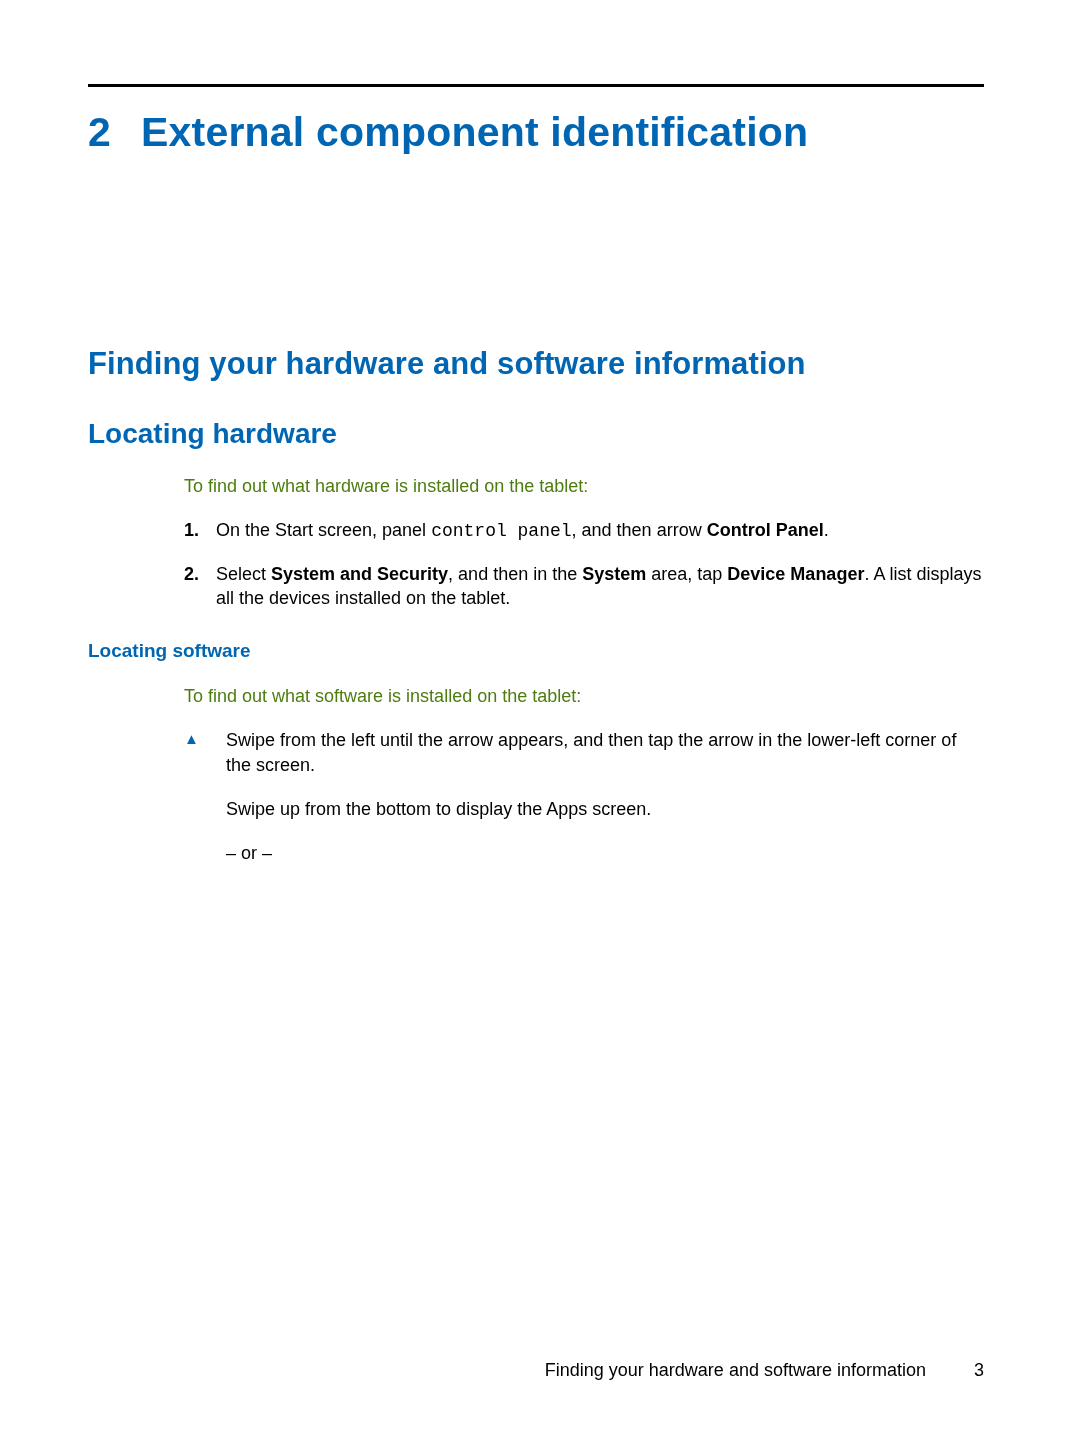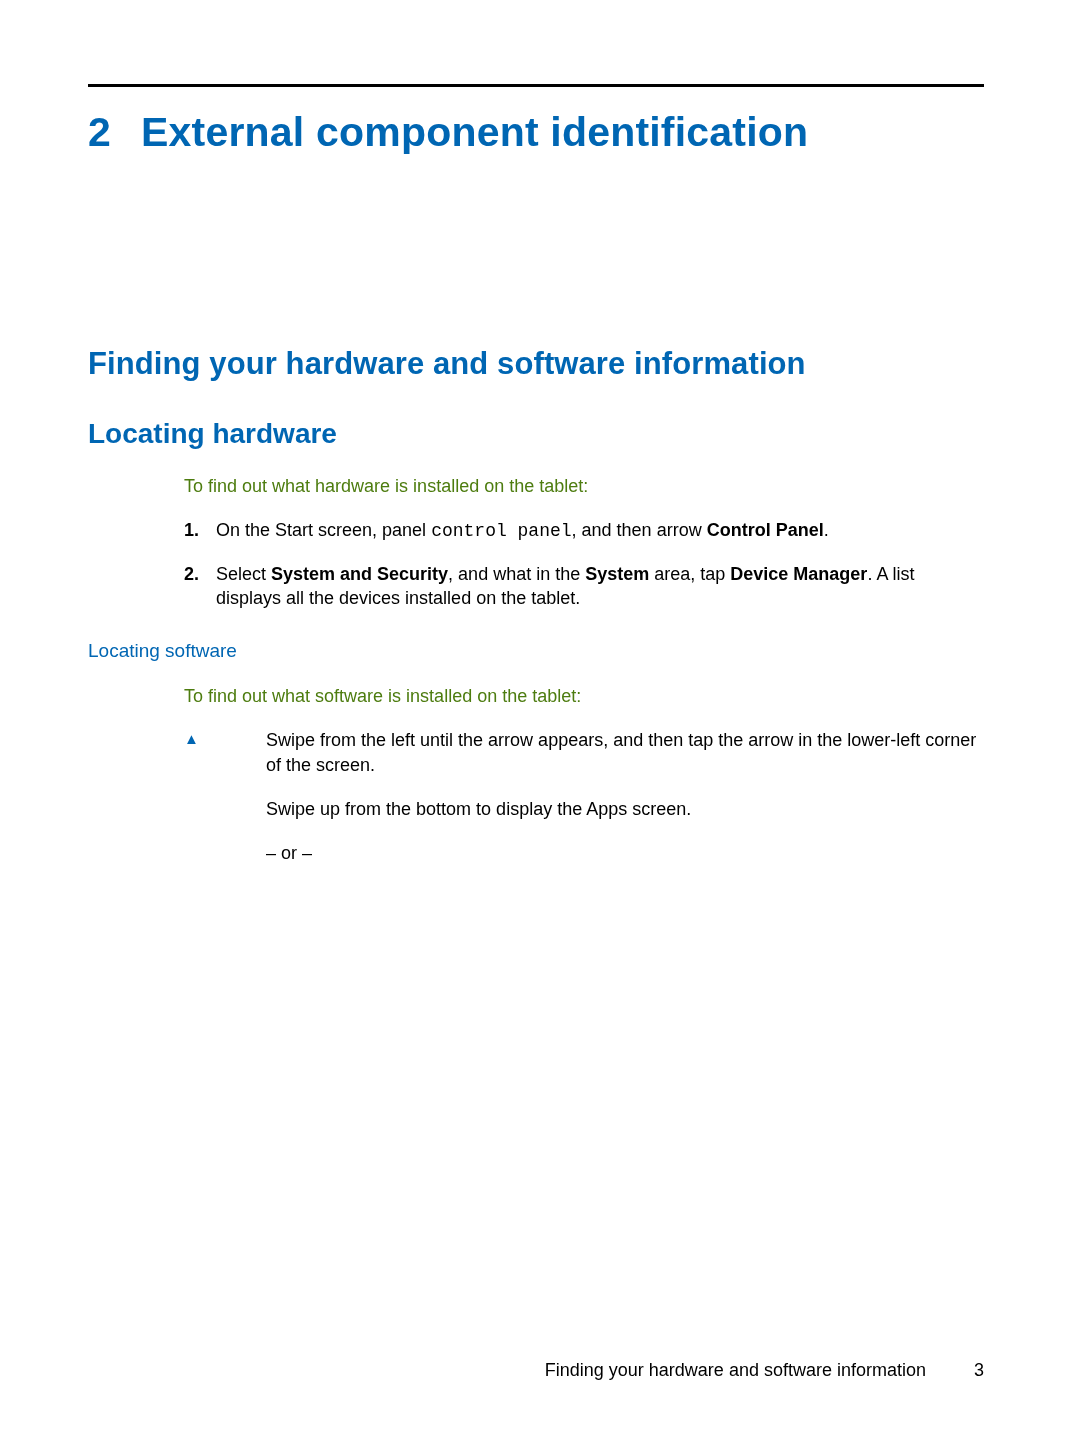", and what in the" span { text: what -> then }
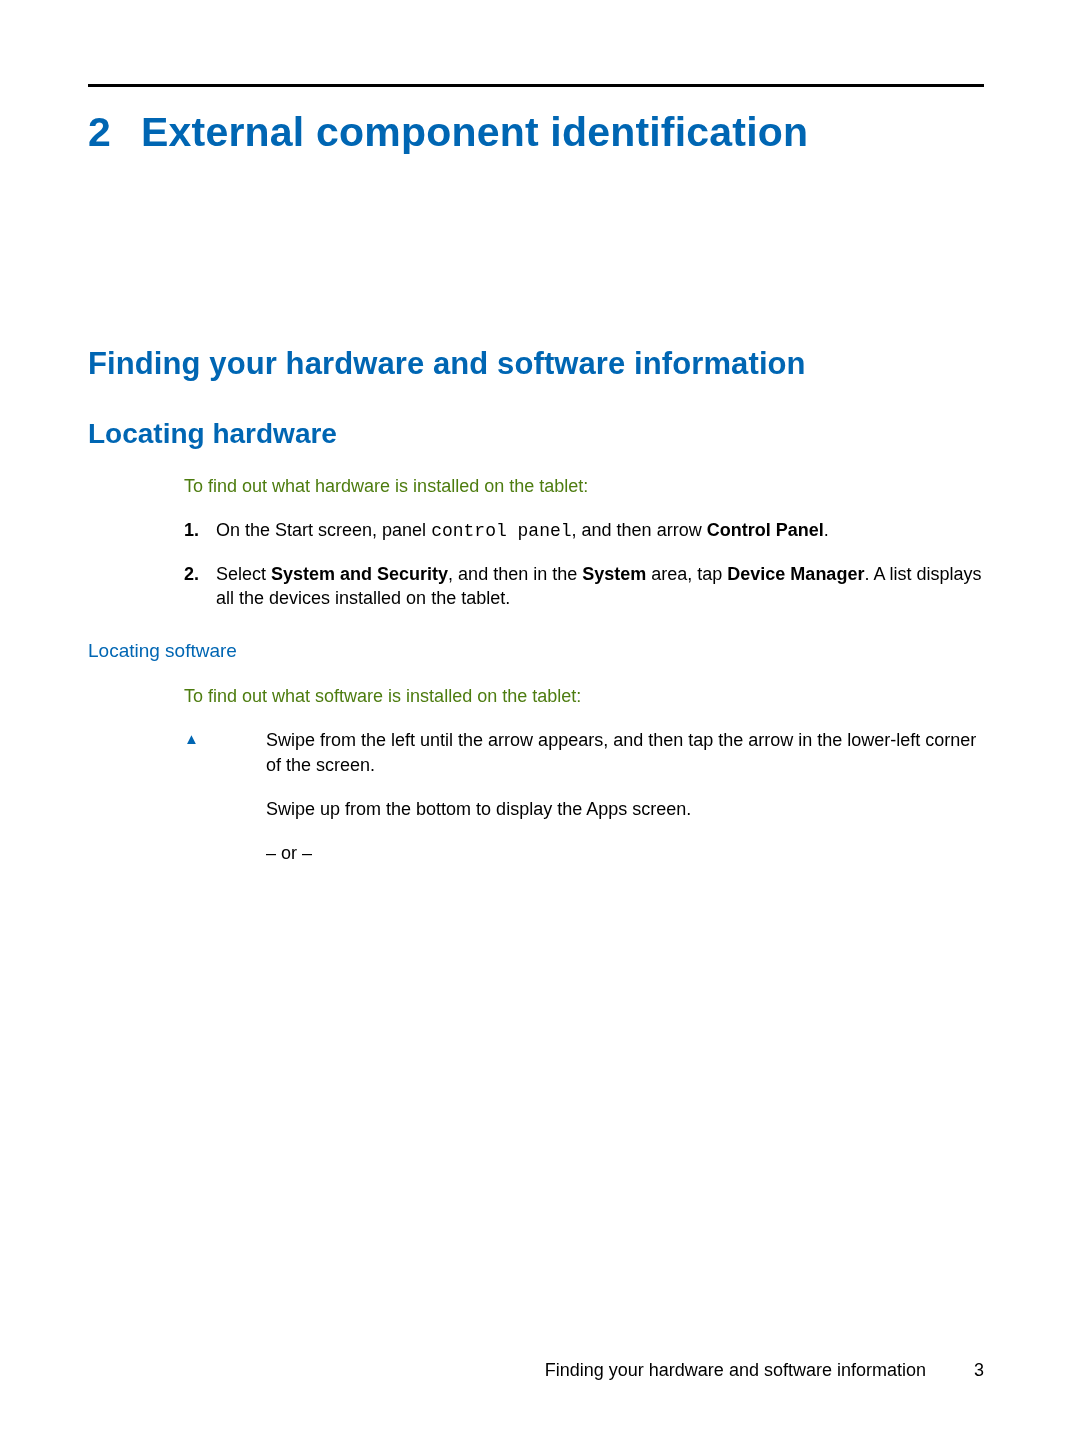"Locating software" .h4 { font-weight: normal -> bold }
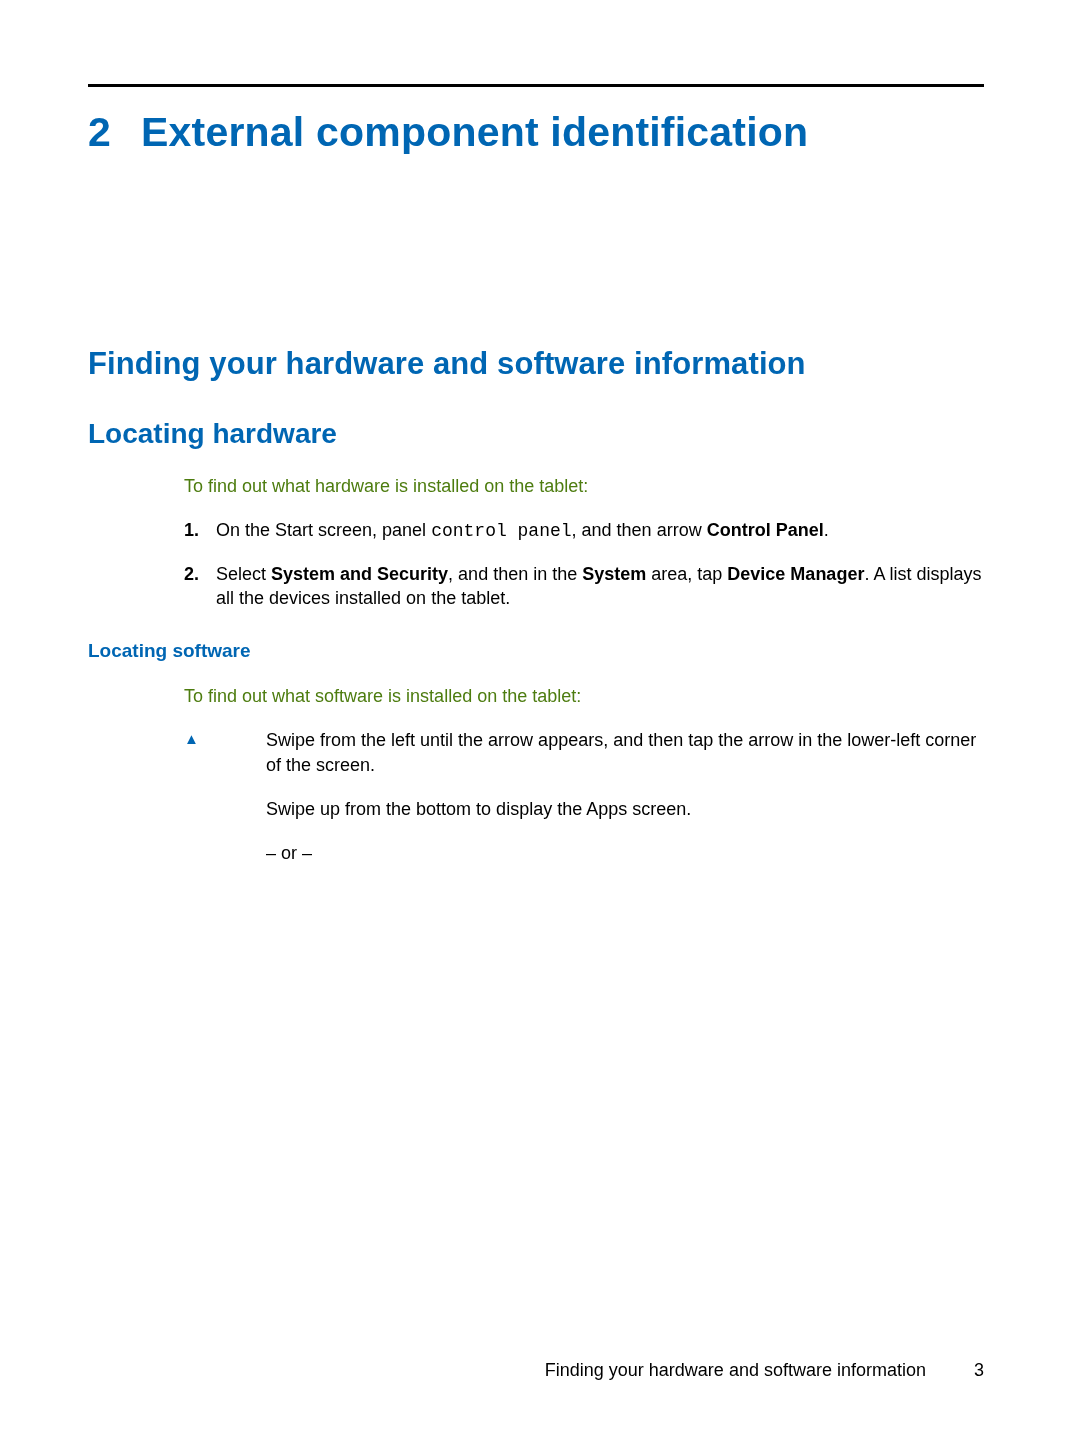"Swipe from the left until" .bullet-content { margin-left: 40px -> none }
